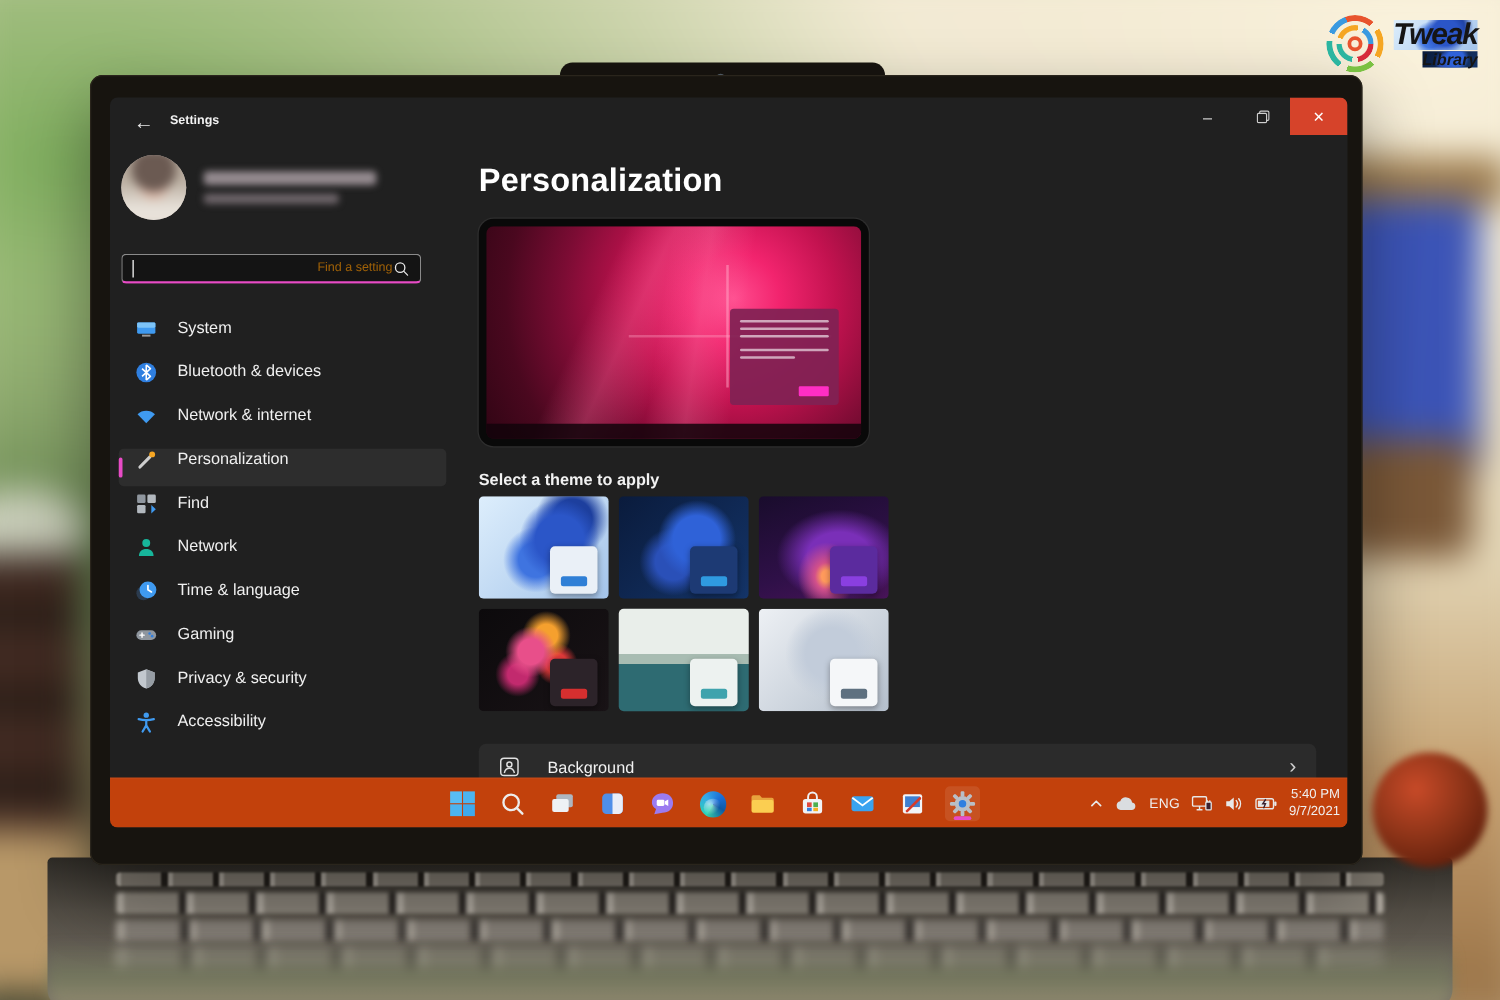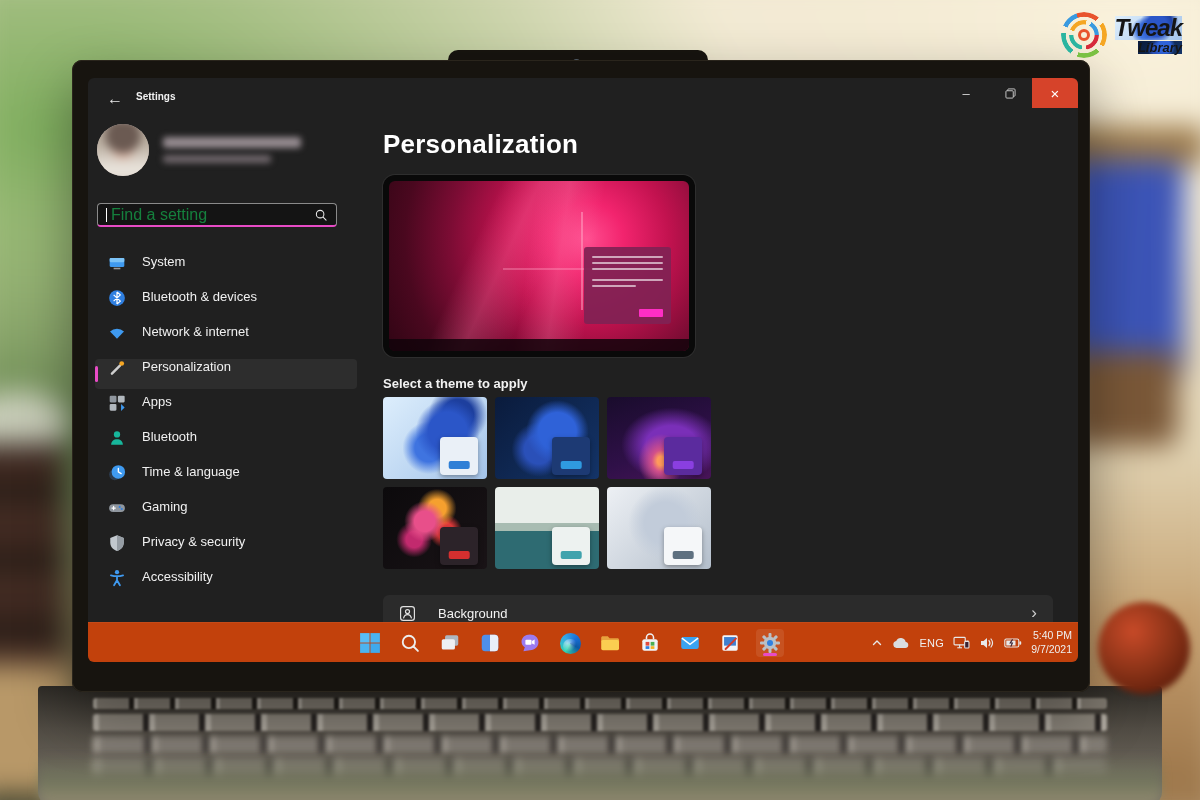"Find a setting" .search-text { color: #15803d -> #a16207; font-size: 16px -> 10px; text-align: none -> right }
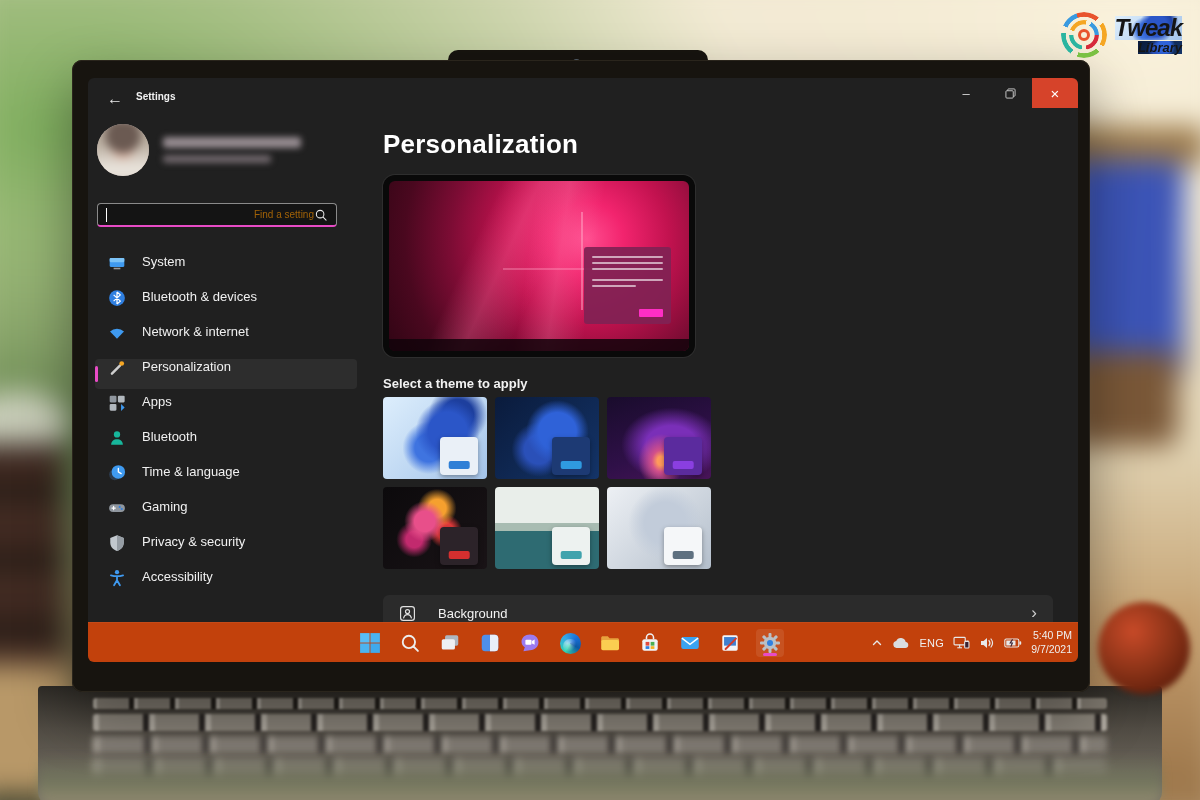"Apps" span.nlabel { text: Apps -> Find }
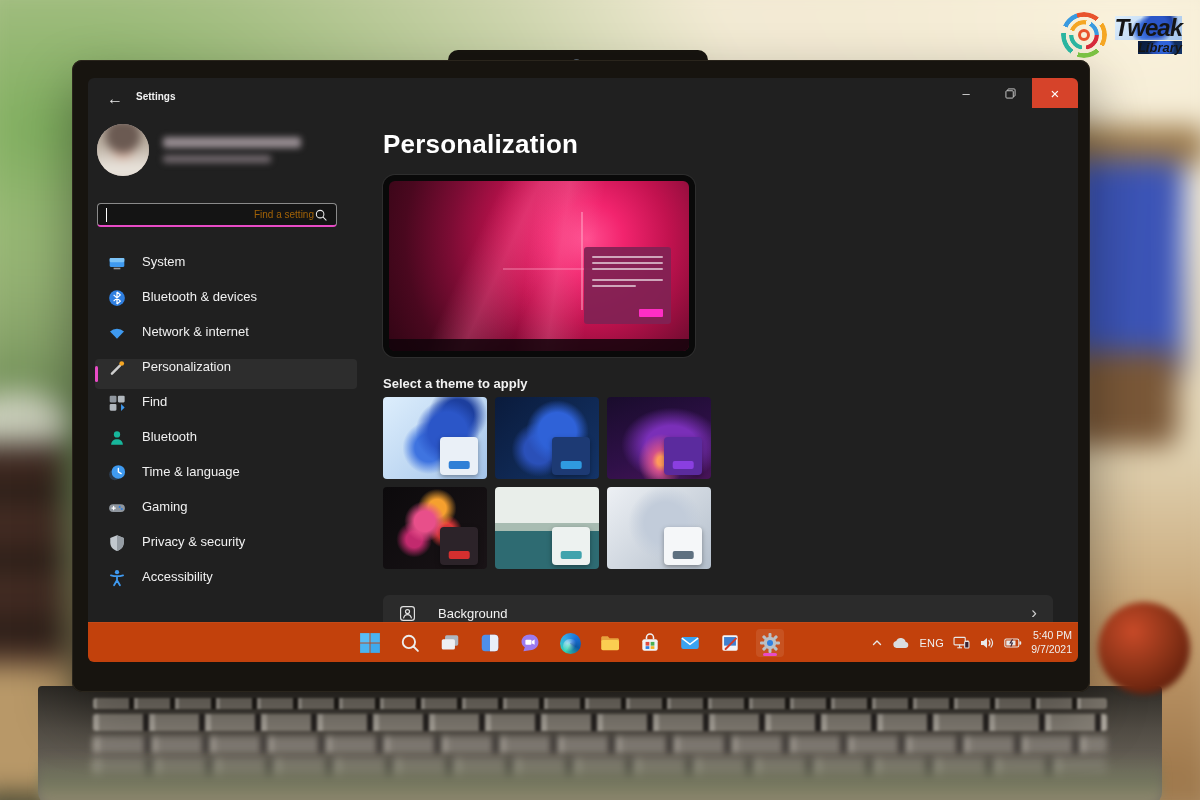"Bluetooth" span.nlabel { text: Bluetooth -> Network }
